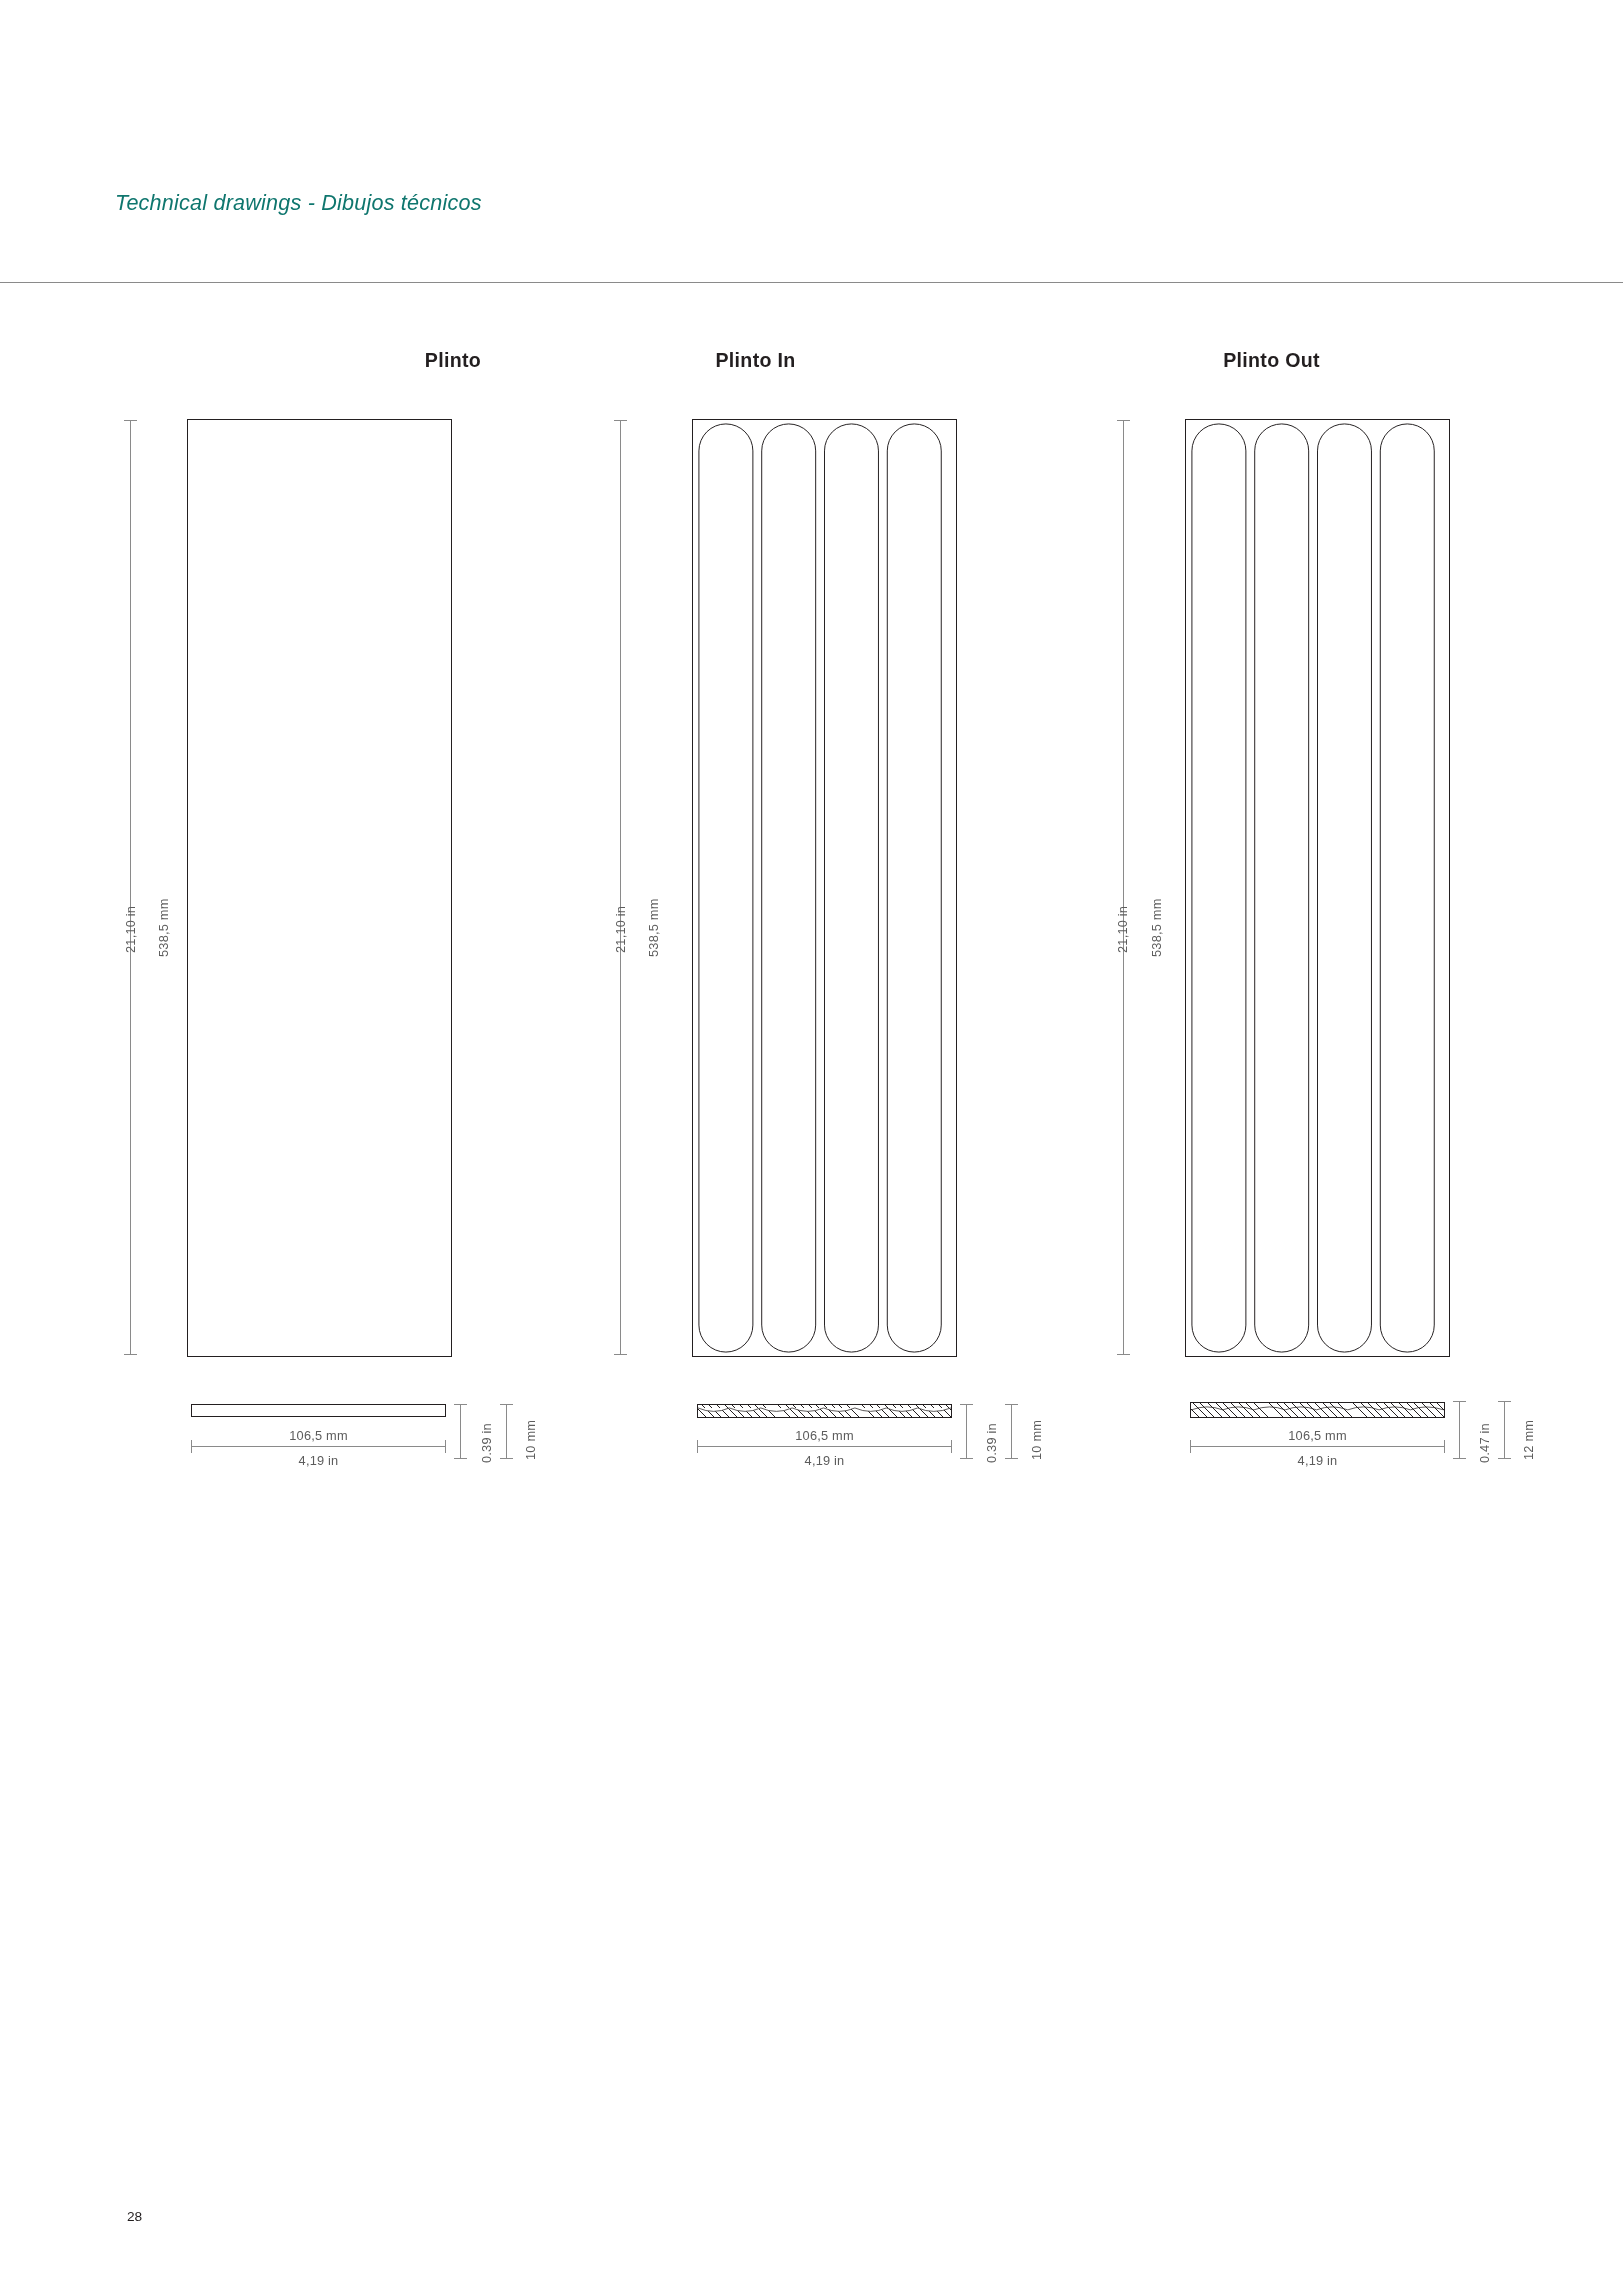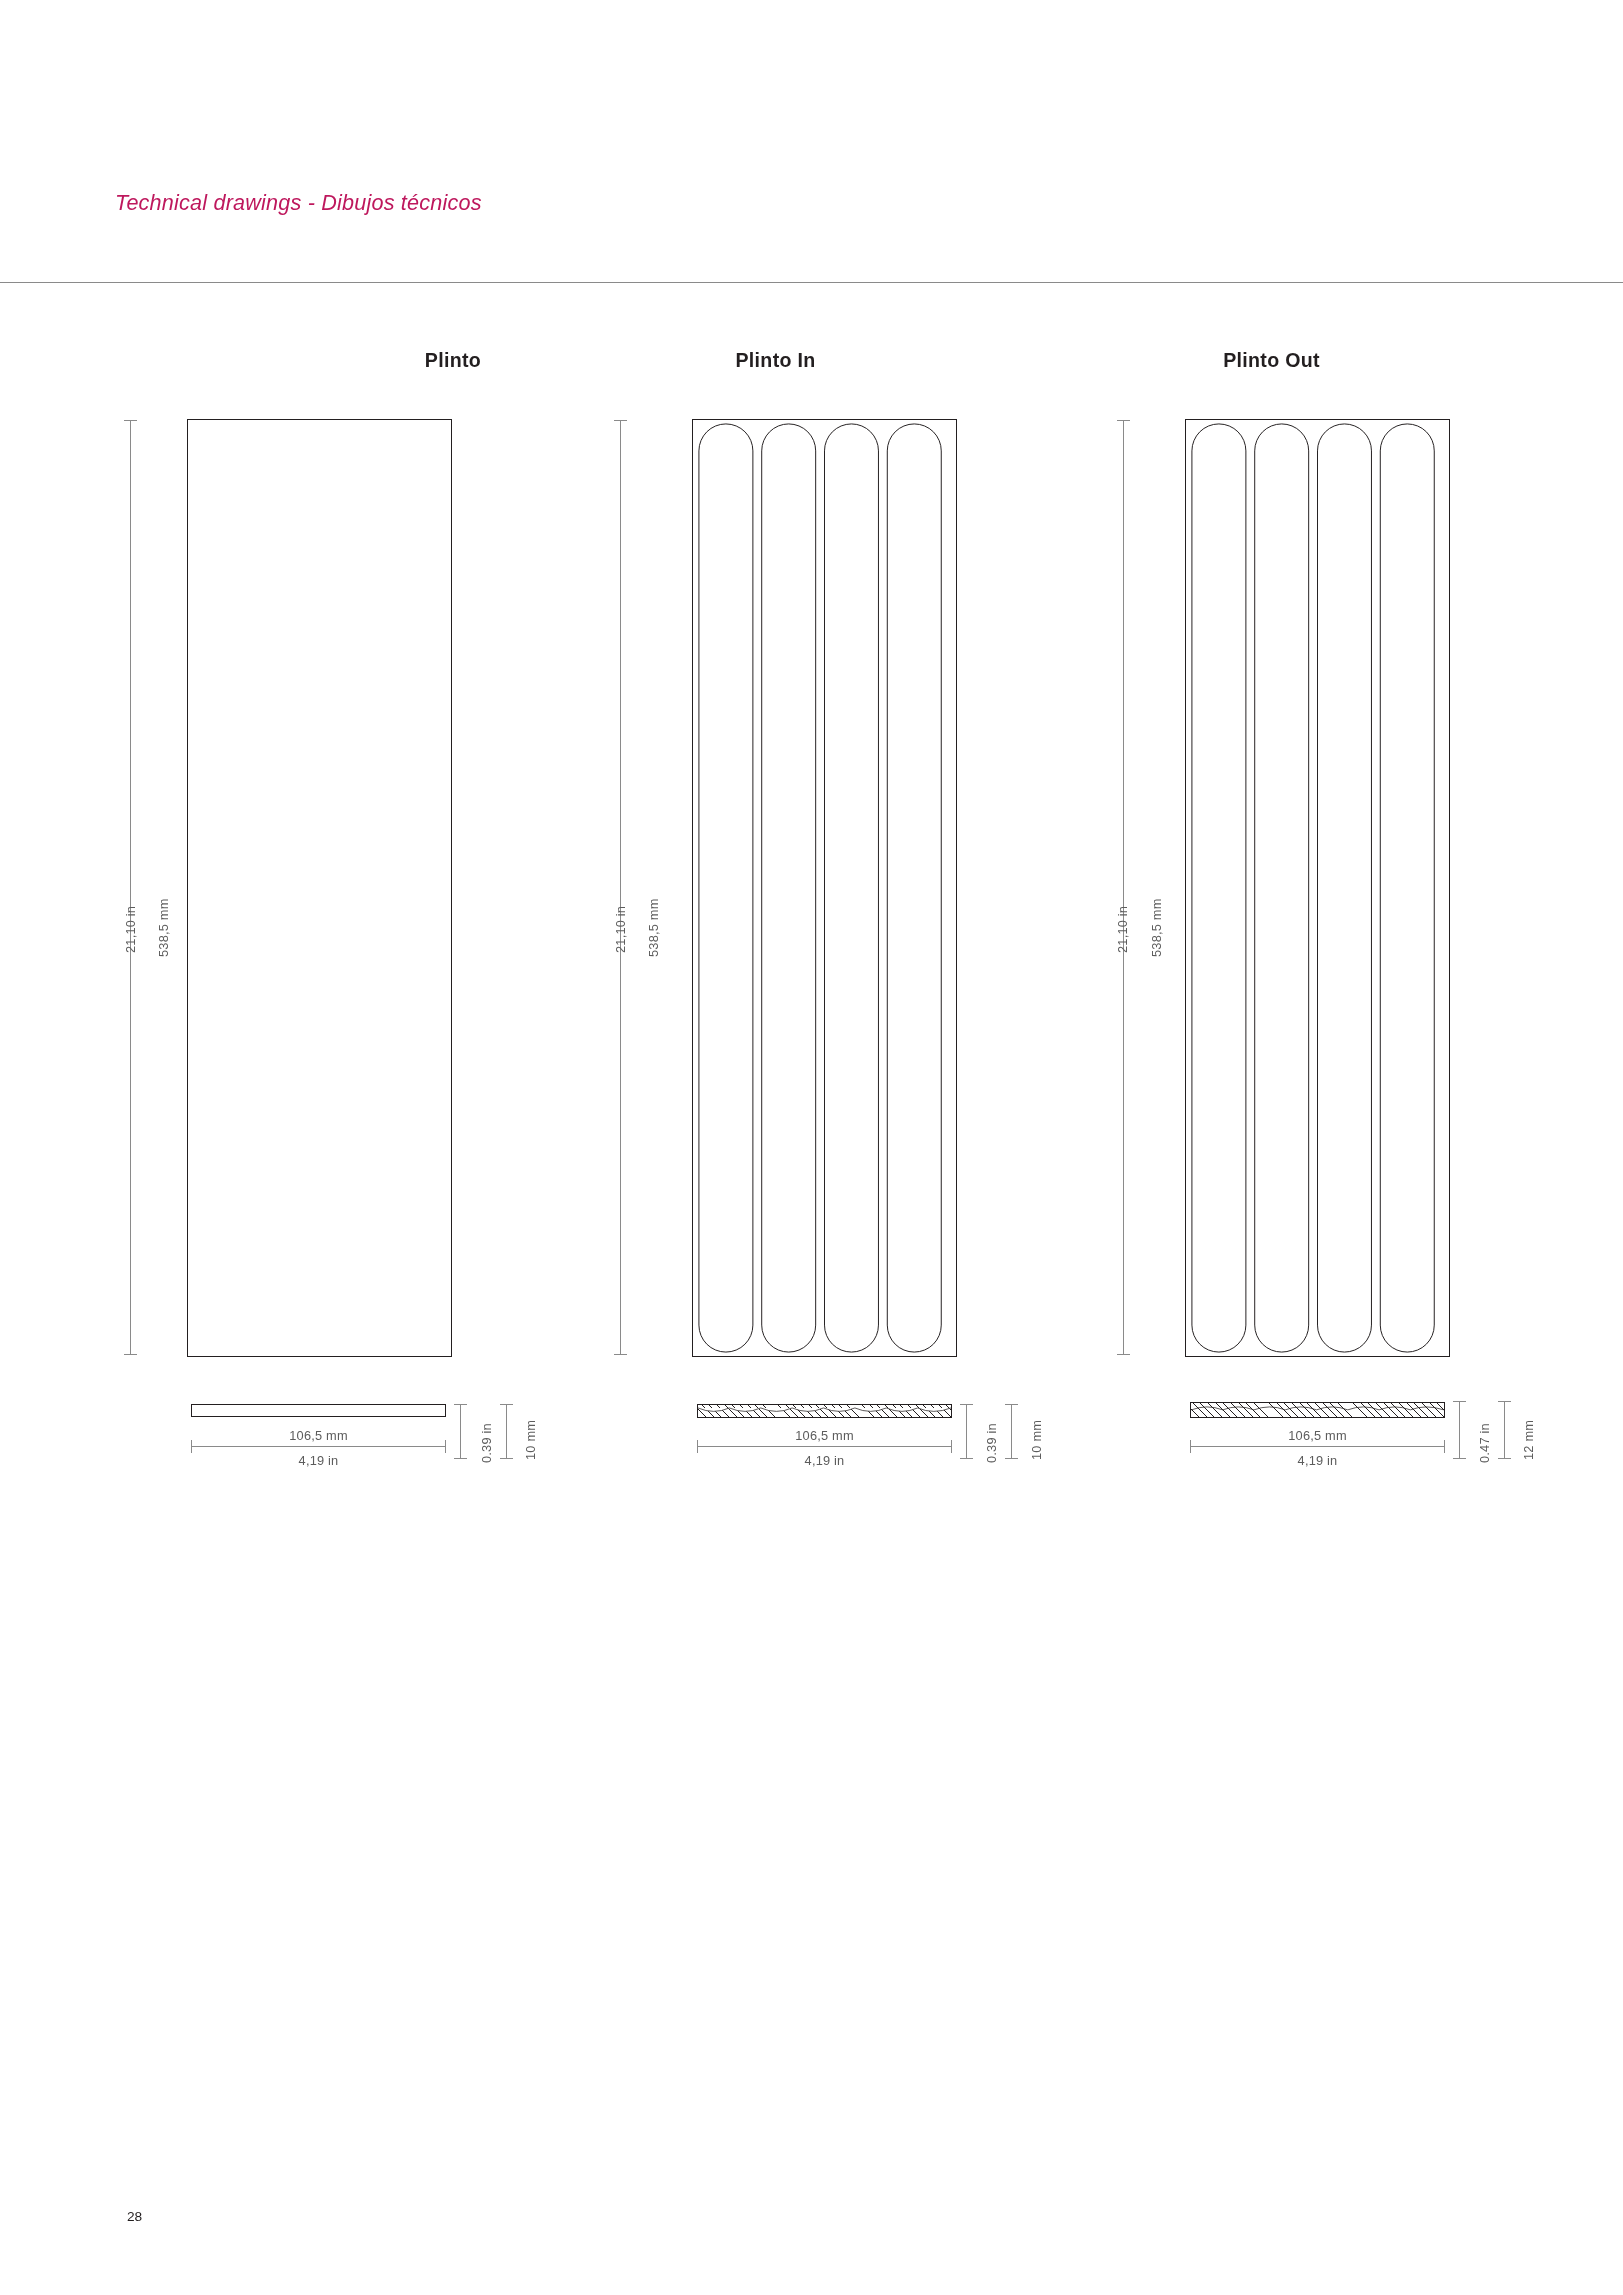"Technical drawings - Dibujos técnicos" .header-title { color: #be185d -> #0f766e }
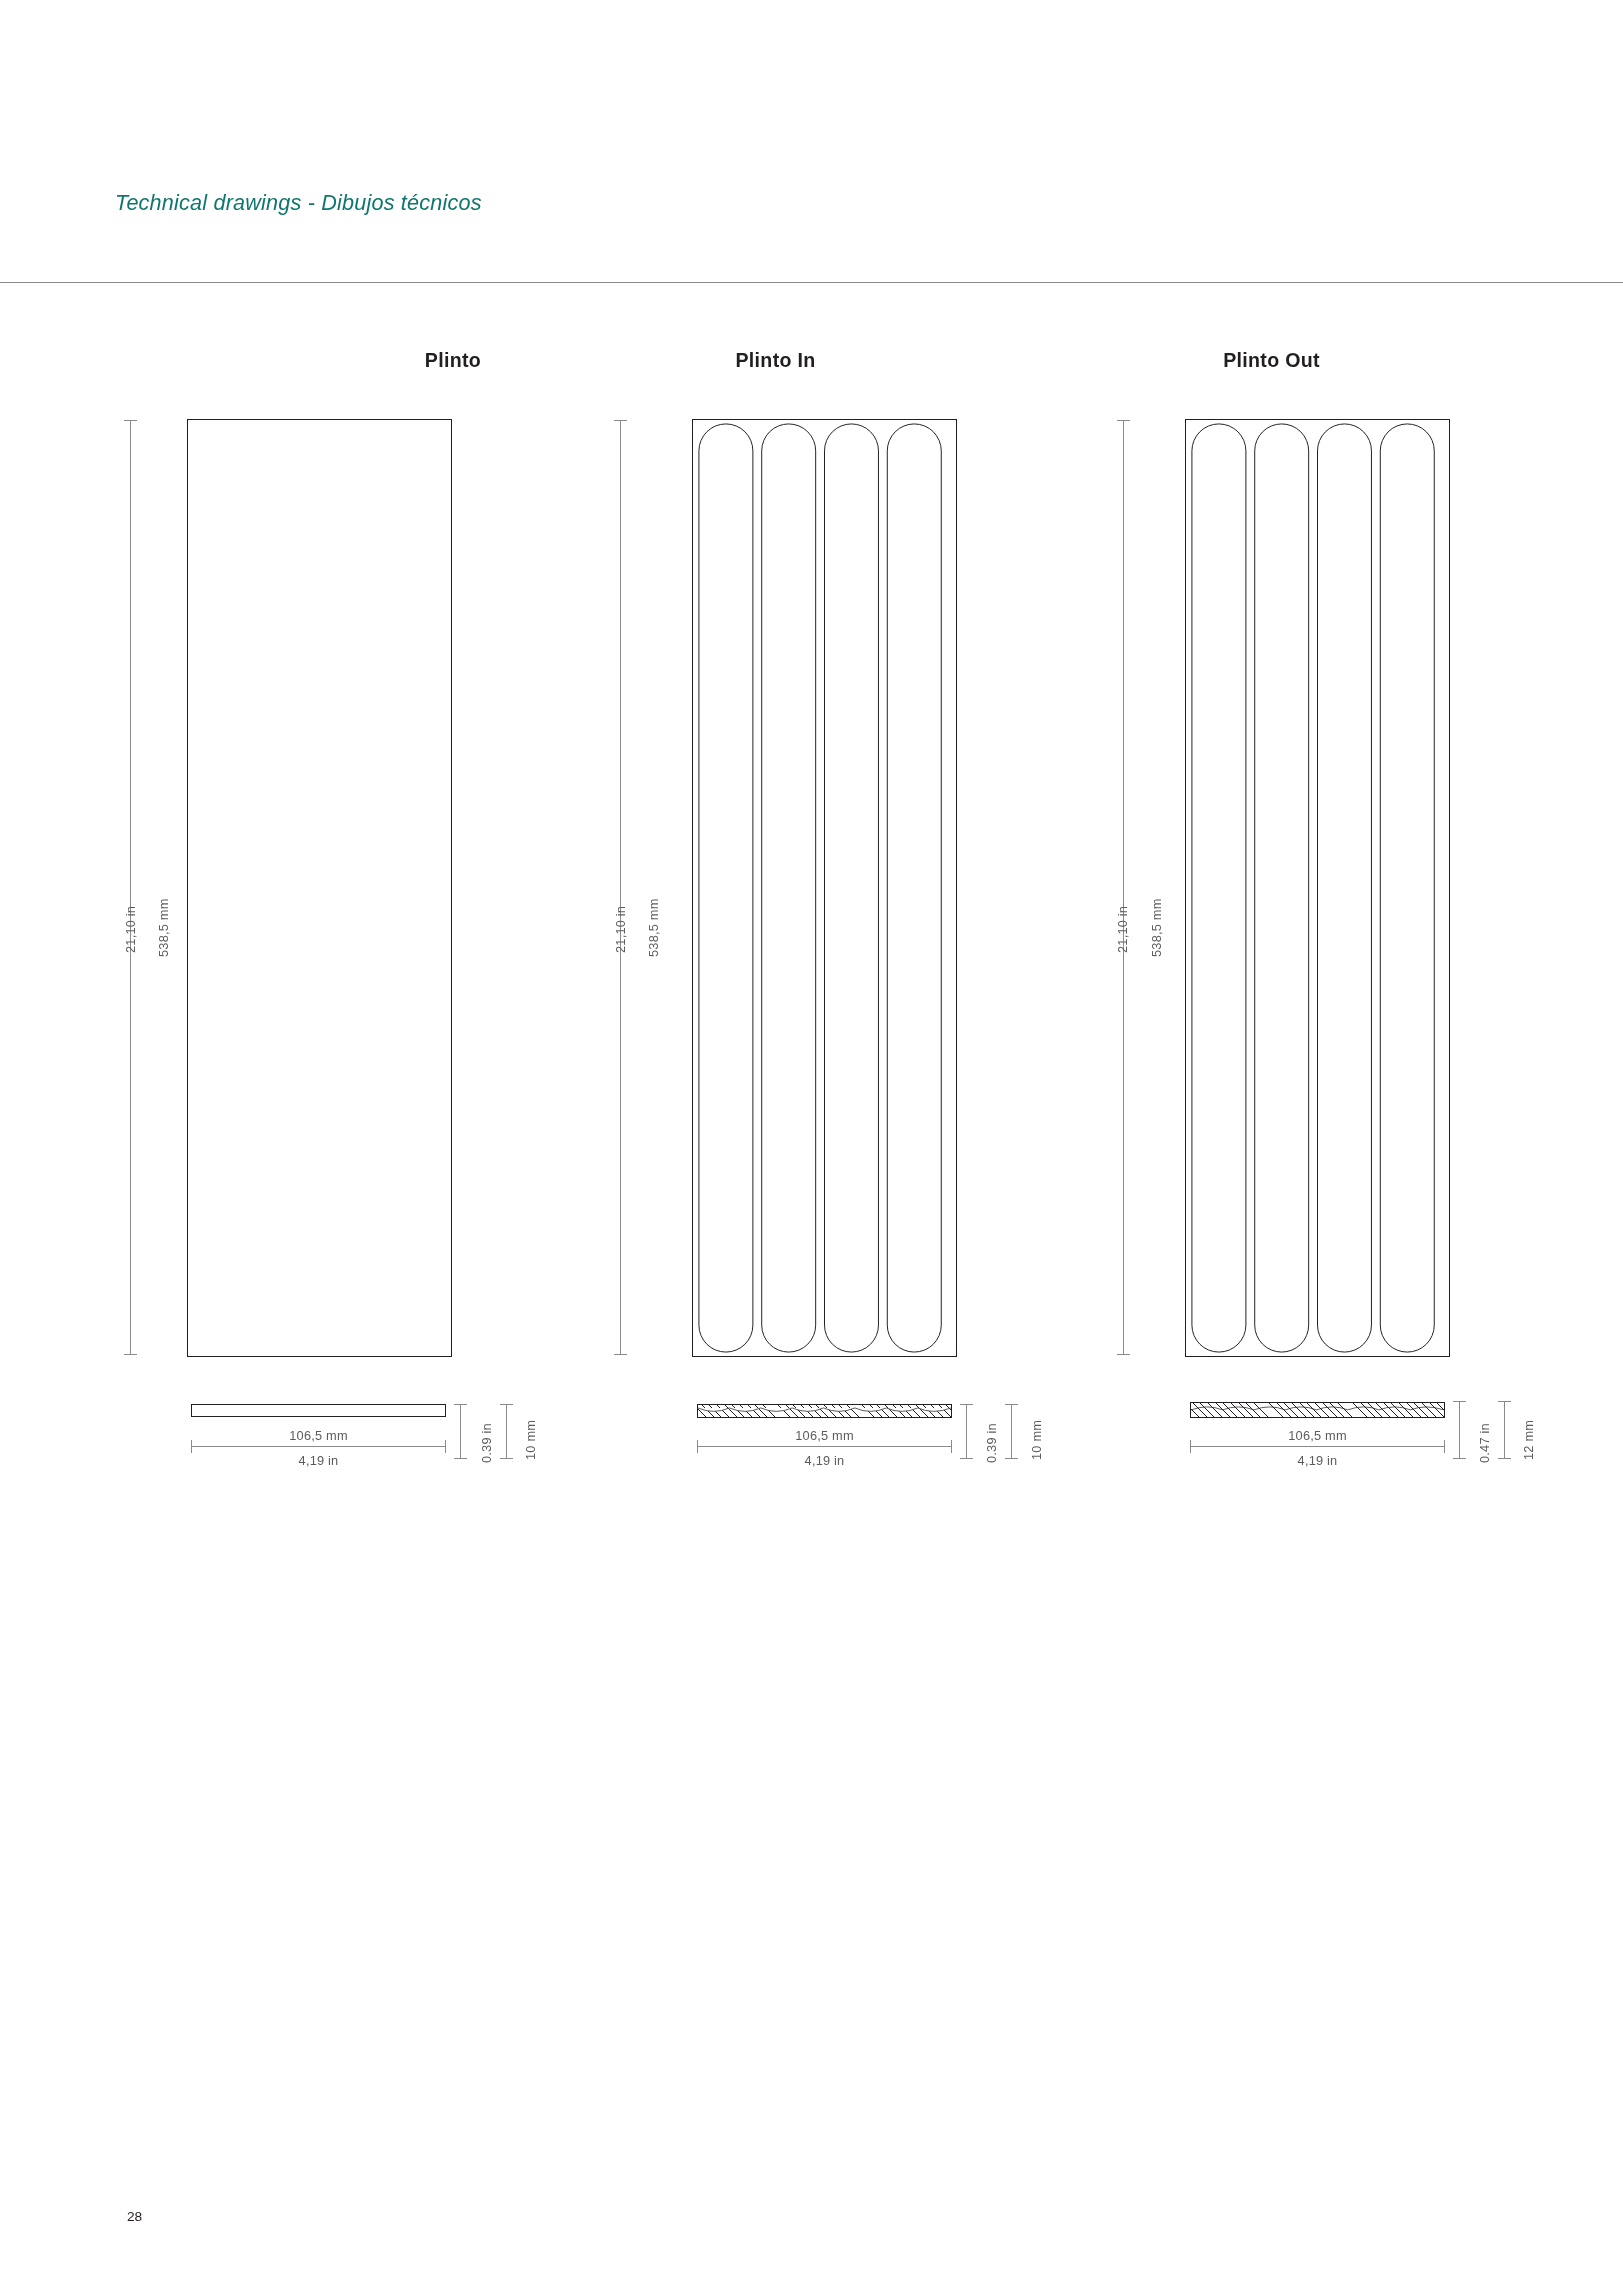"Plinto In" div.col-title { left: 78px -> 58px }
